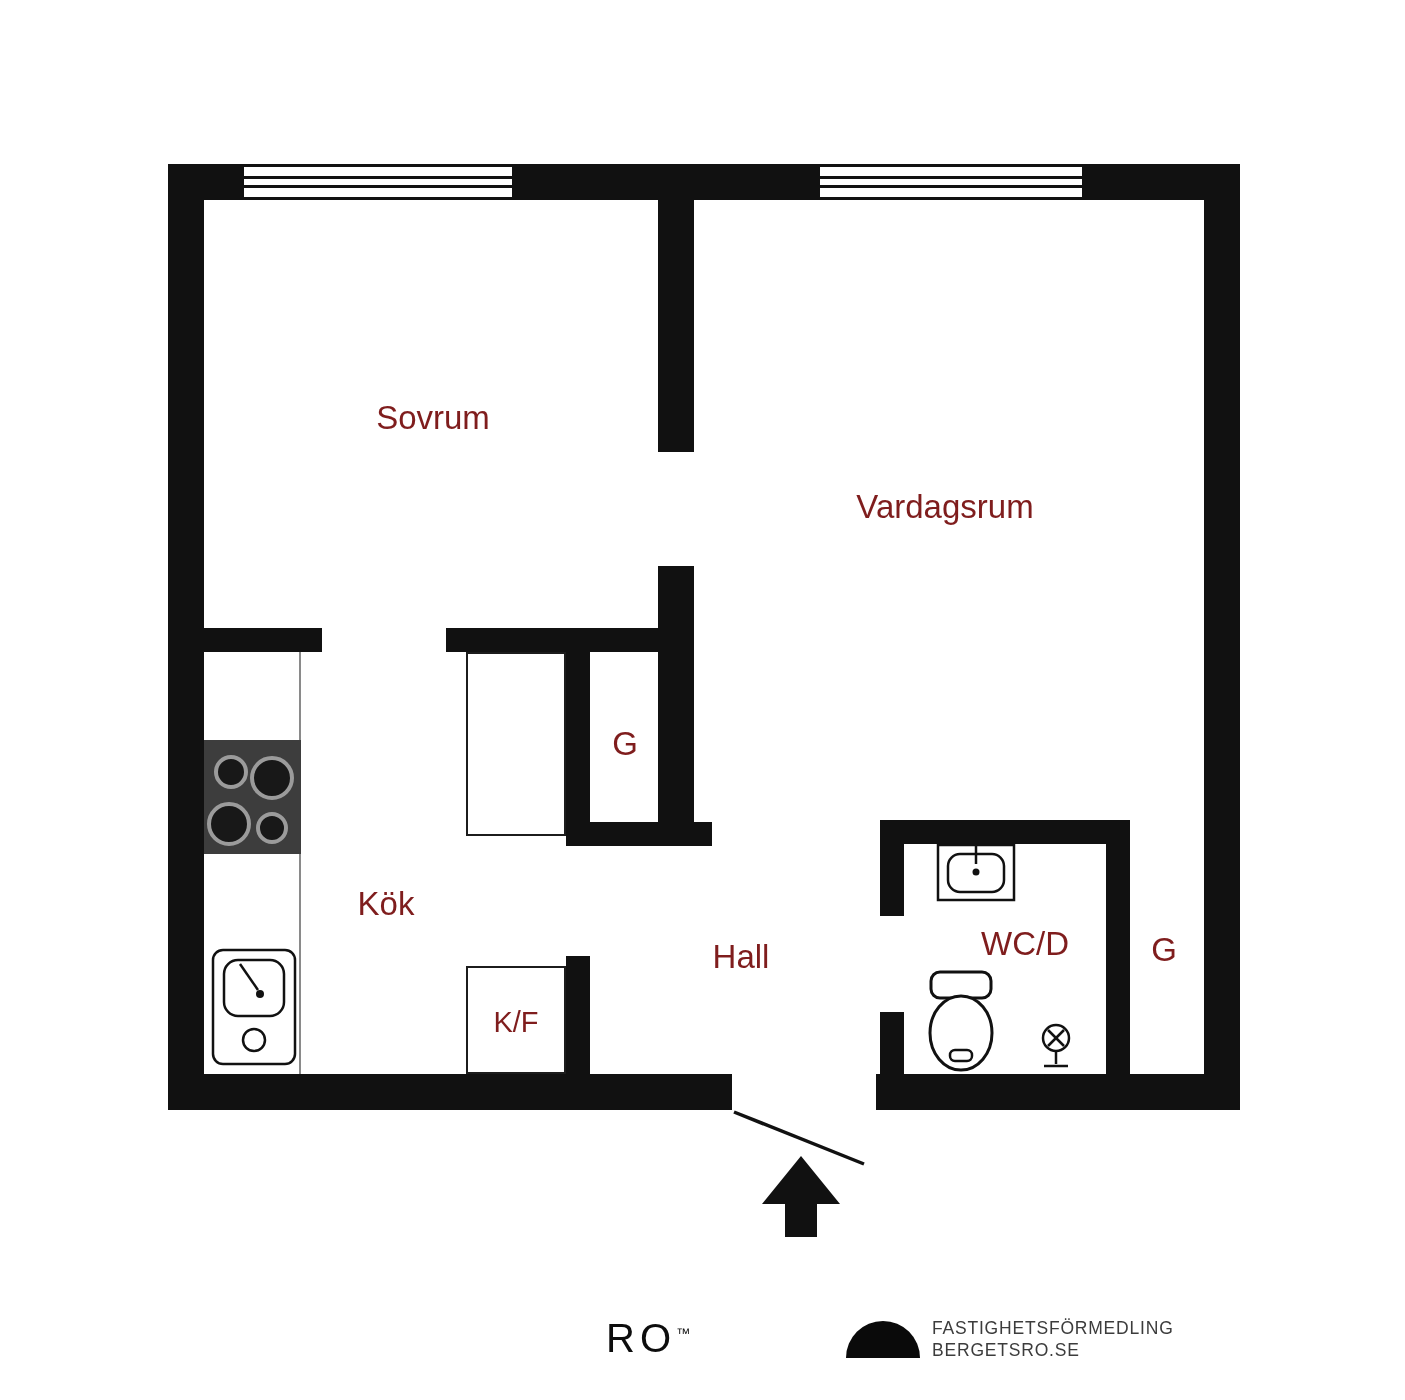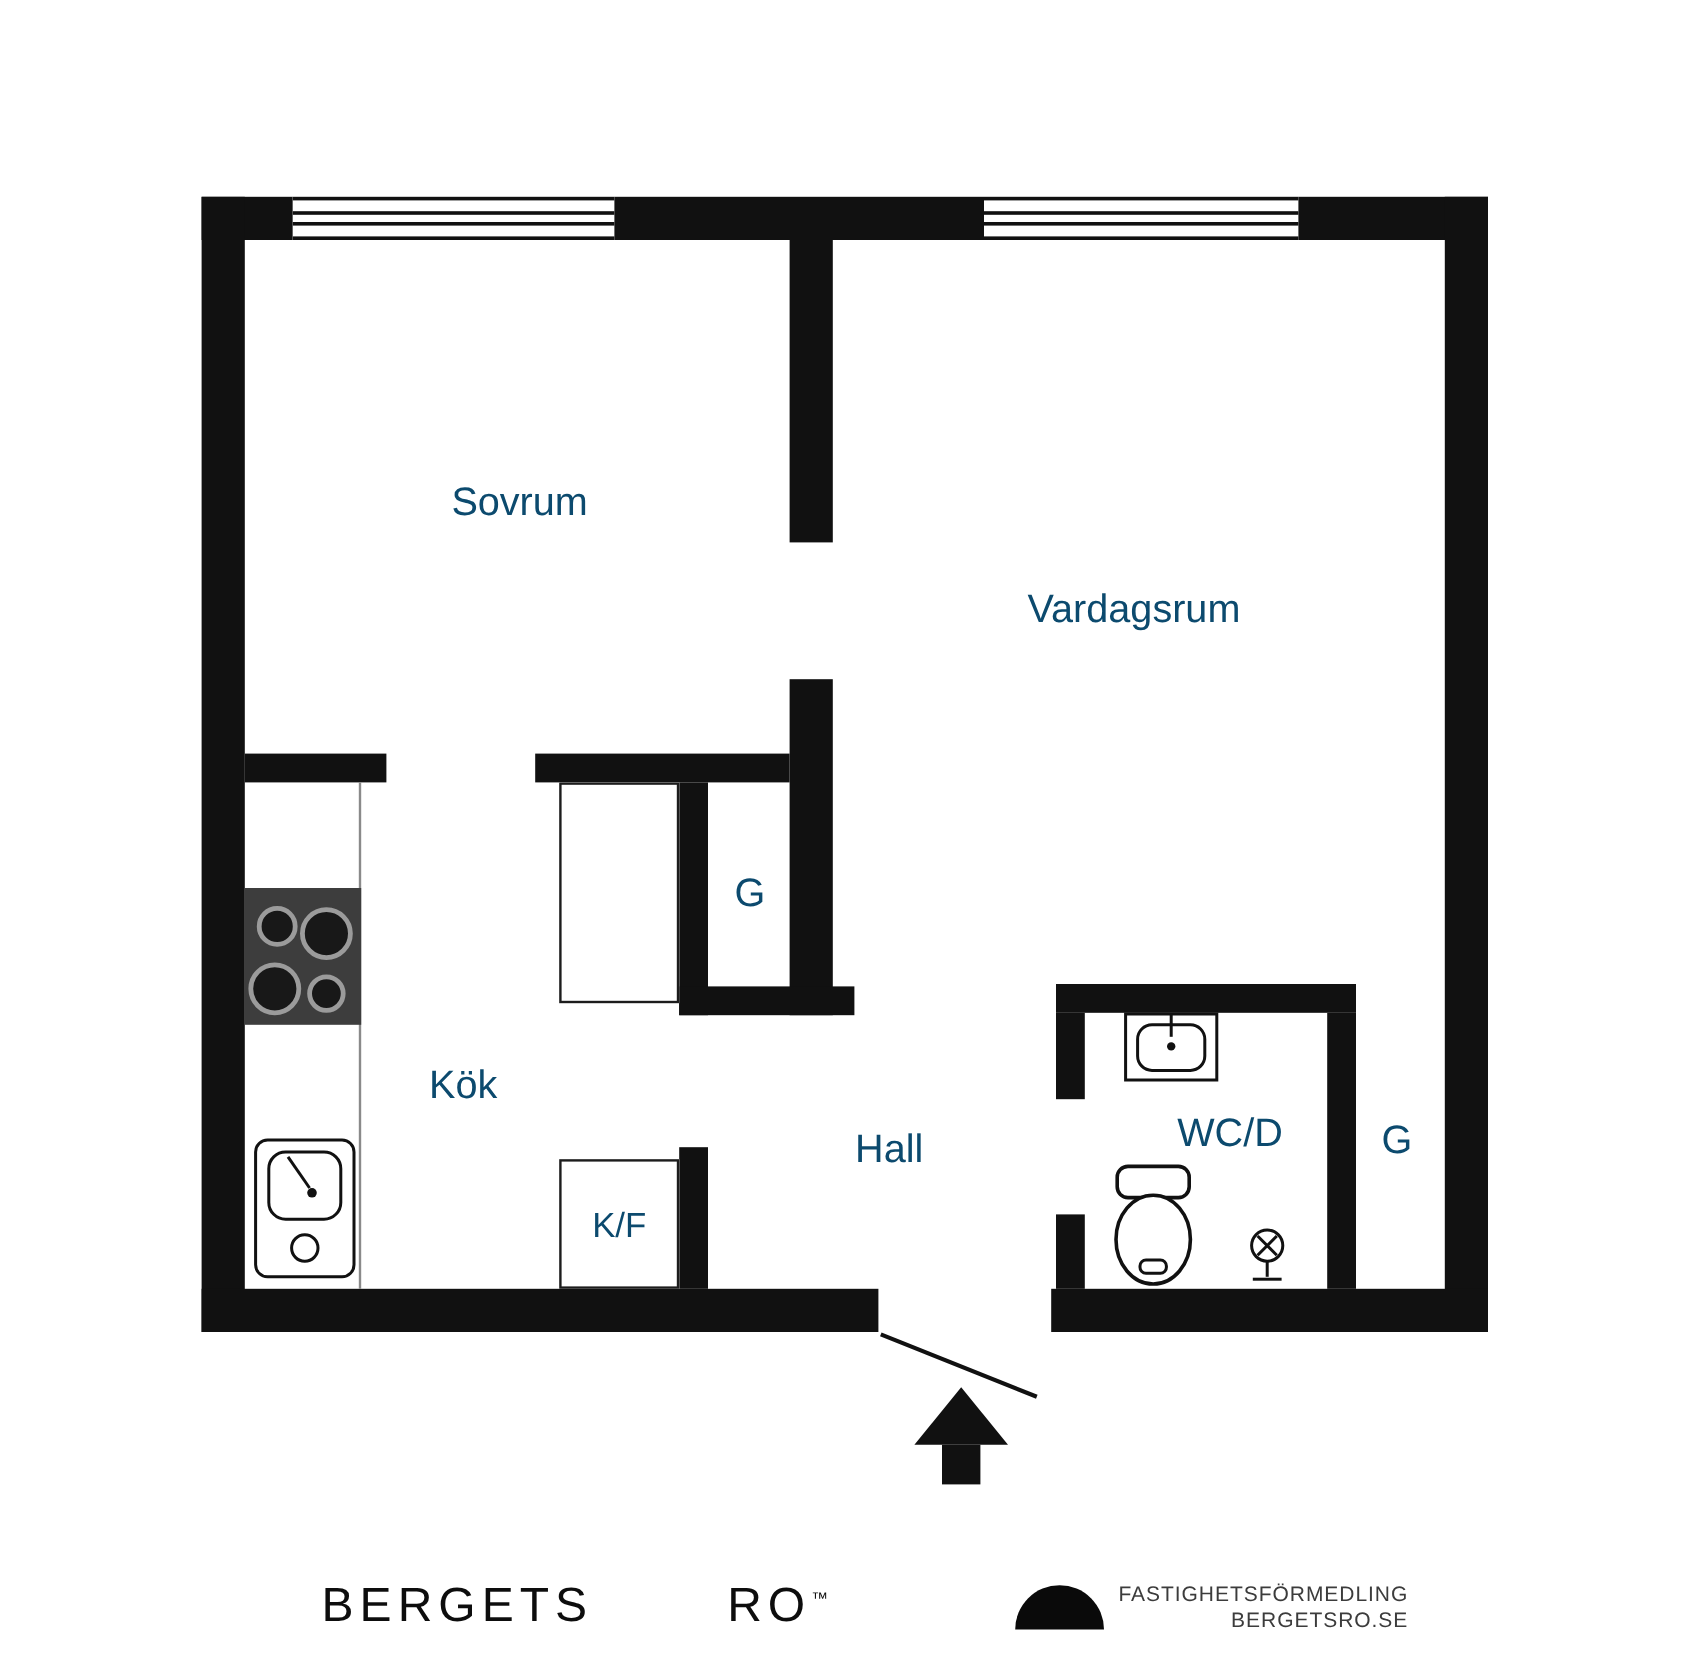"Sovrum" .label { color: #0c4a6e -> #7f1d1d }
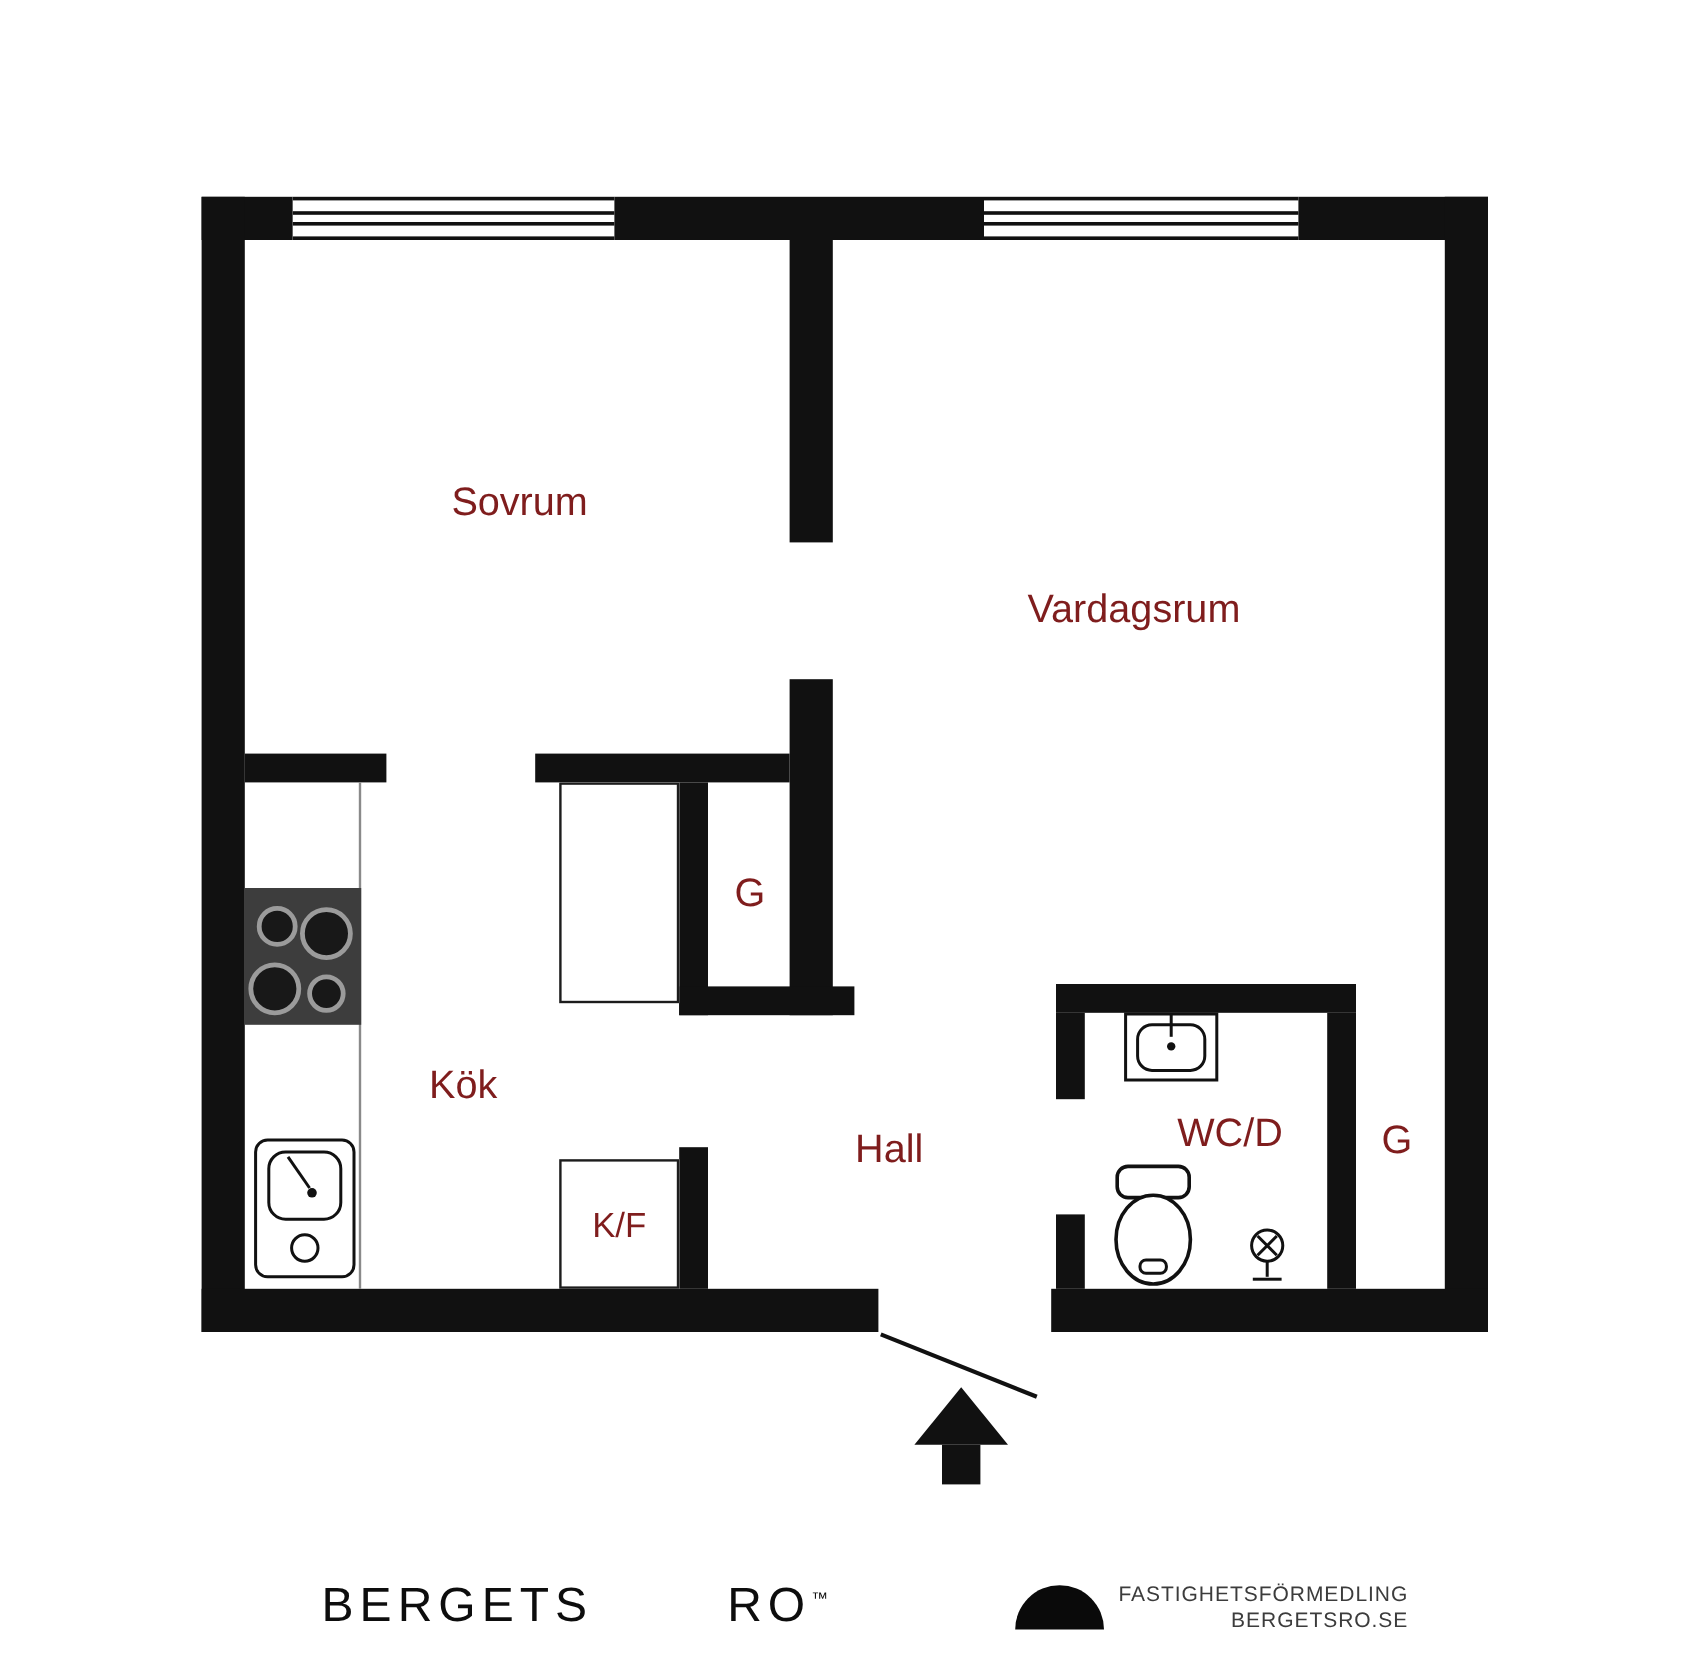"BERGETS" div.wordmark { html: <div>BERGETS</div> -> none }
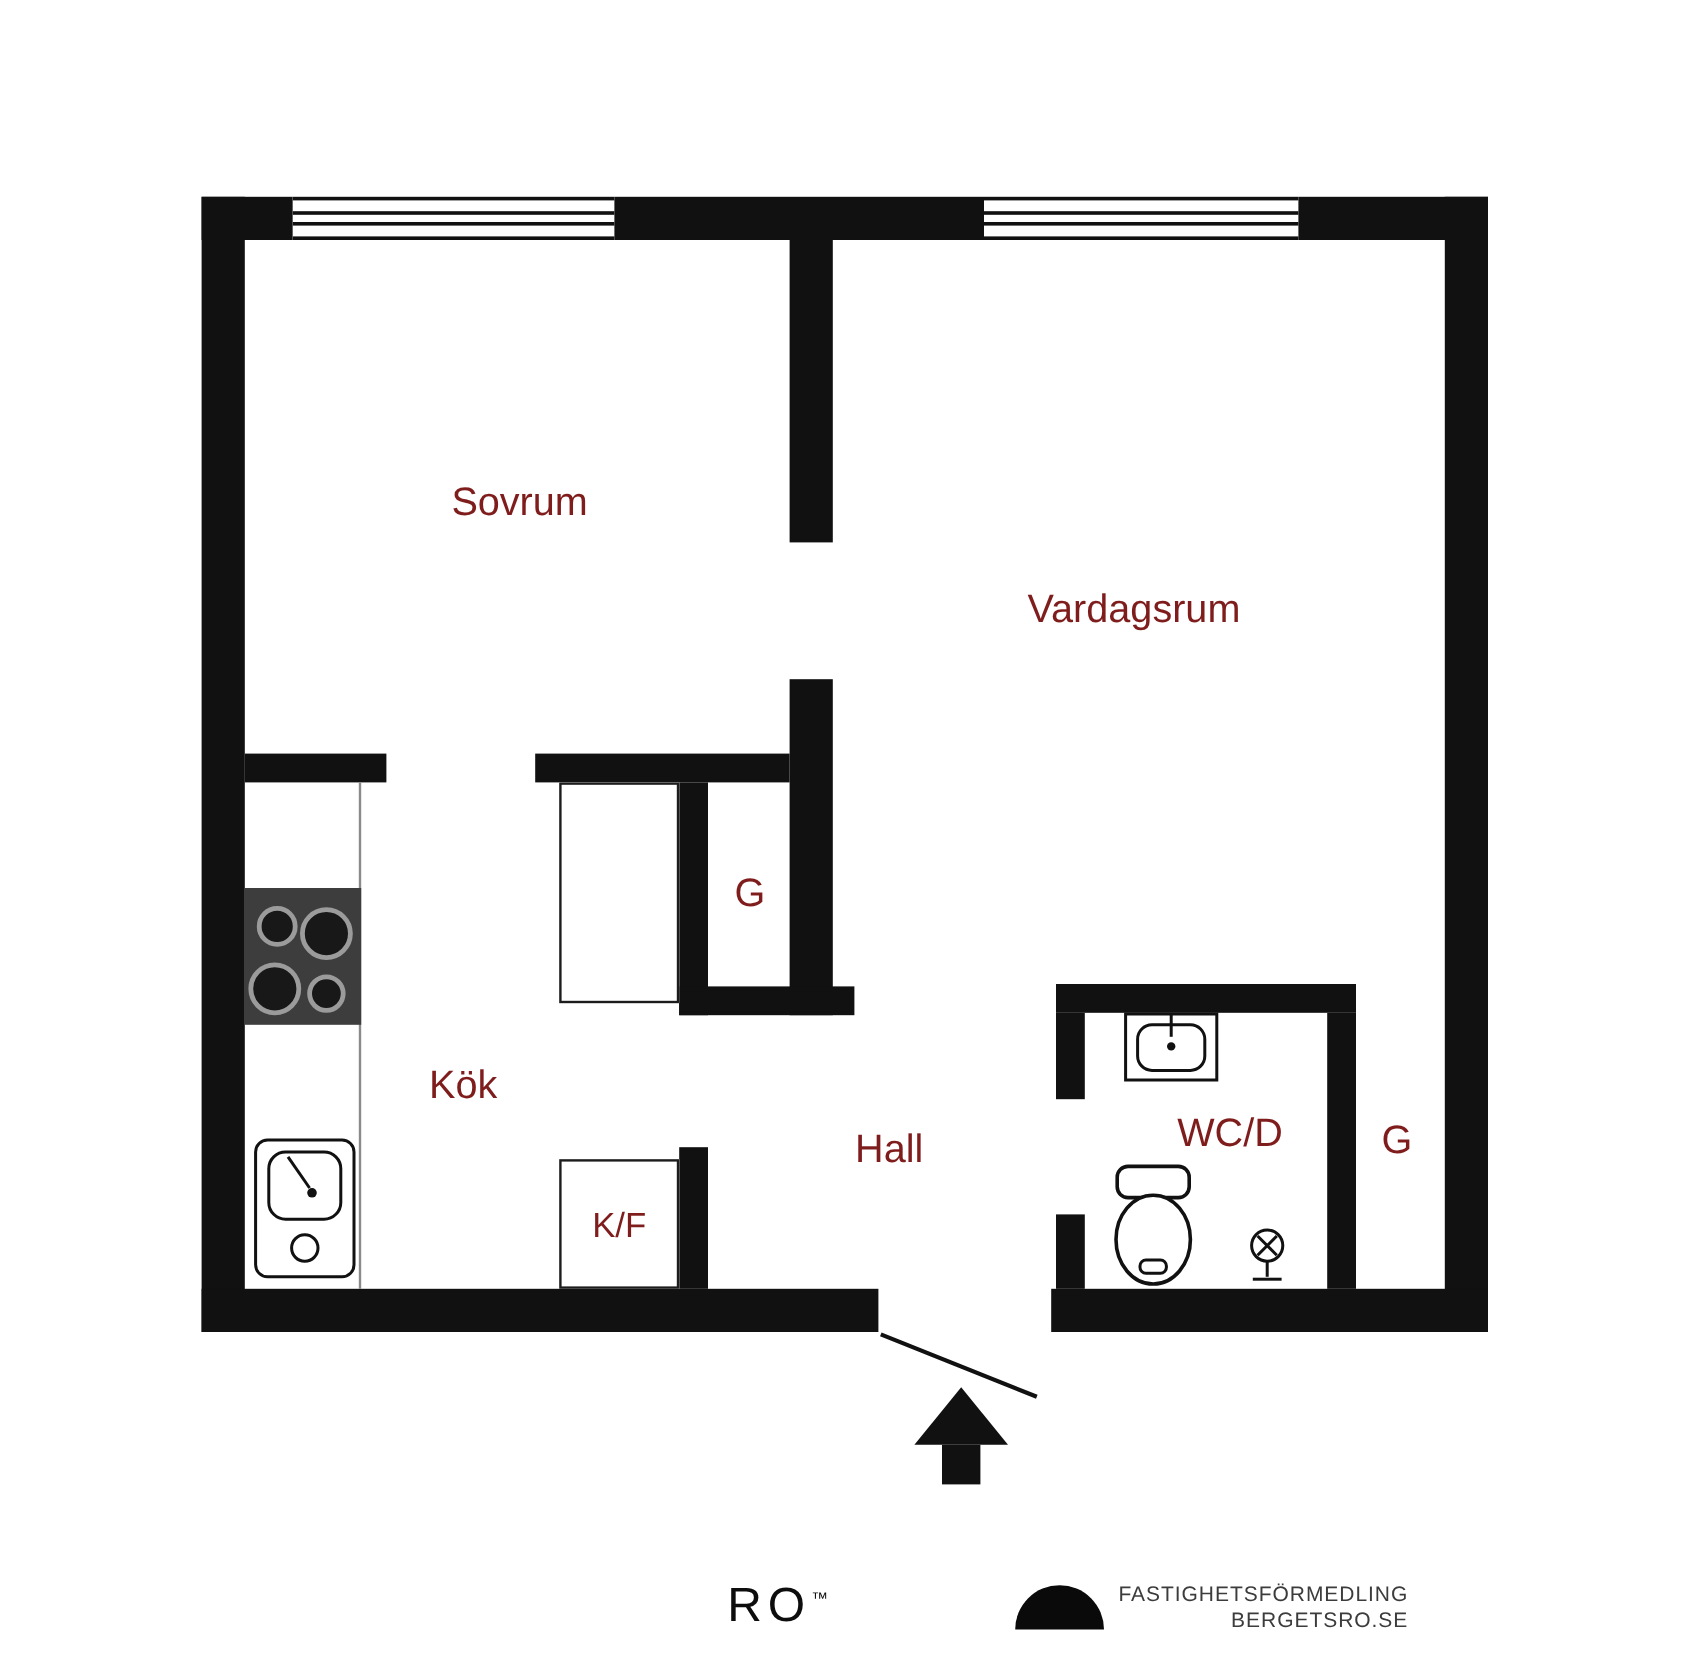"FASTIGHETSFÖRMEDLING" .agency { text-align: right -> none }
